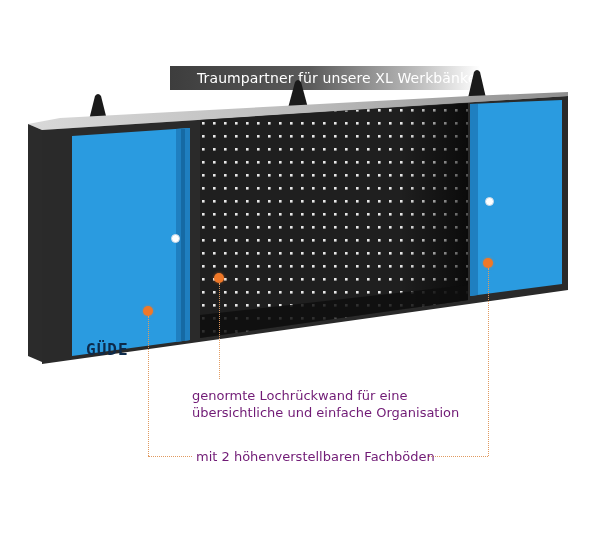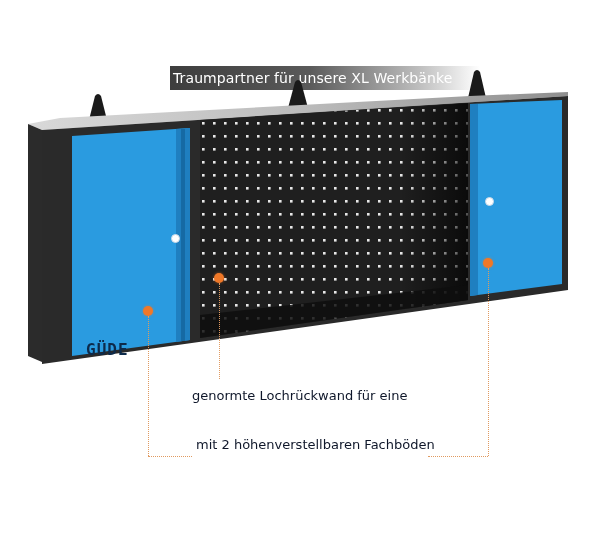"Traumpartner für unsere XL Werkbänke" .banner { padding-left: 3px -> 27px }
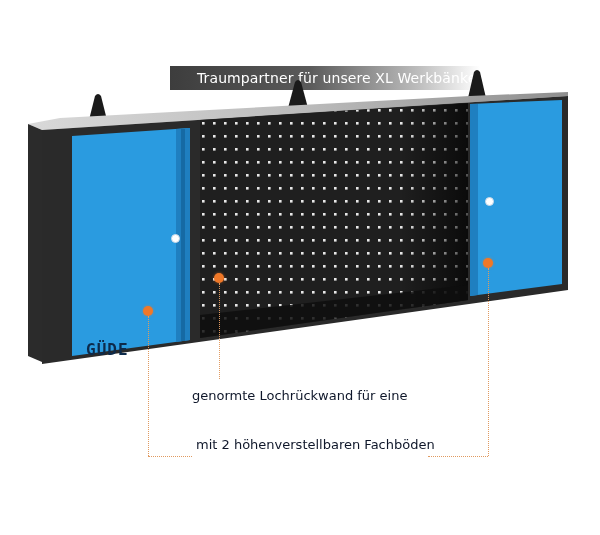"genormte Lochrückwand für eine" .caption { color: #0f172a -> #701a75 }
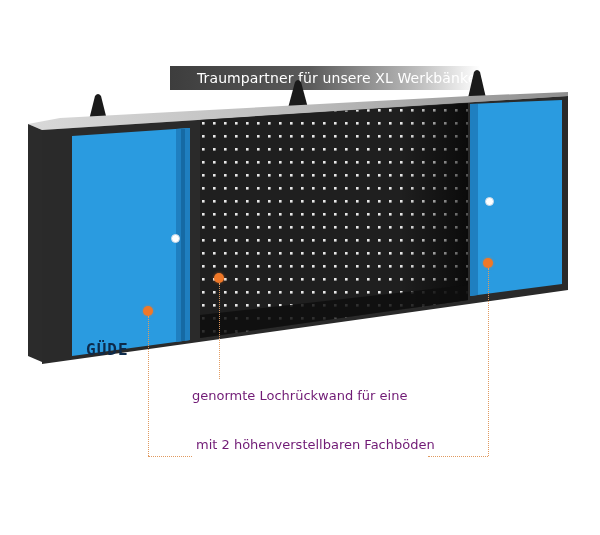"übersichtliche und einfache Organisation" div { html: none -> <div>übersichtliche und einfache Organisation</div> }
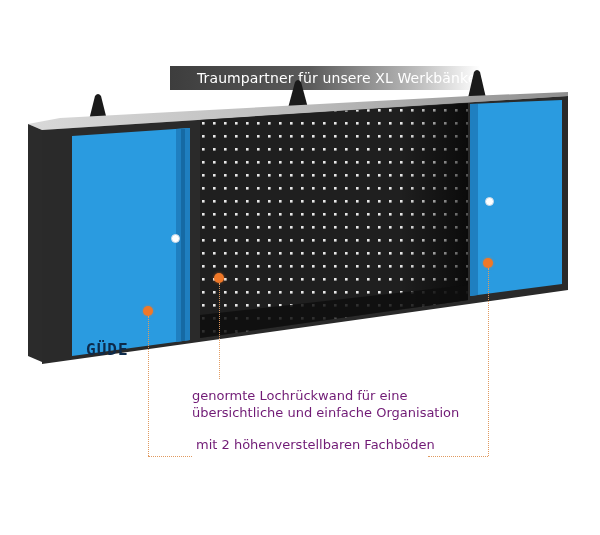"mit 2 höhenverstellbaren Fachböden" div.abs { top: 436px -> 448px }
